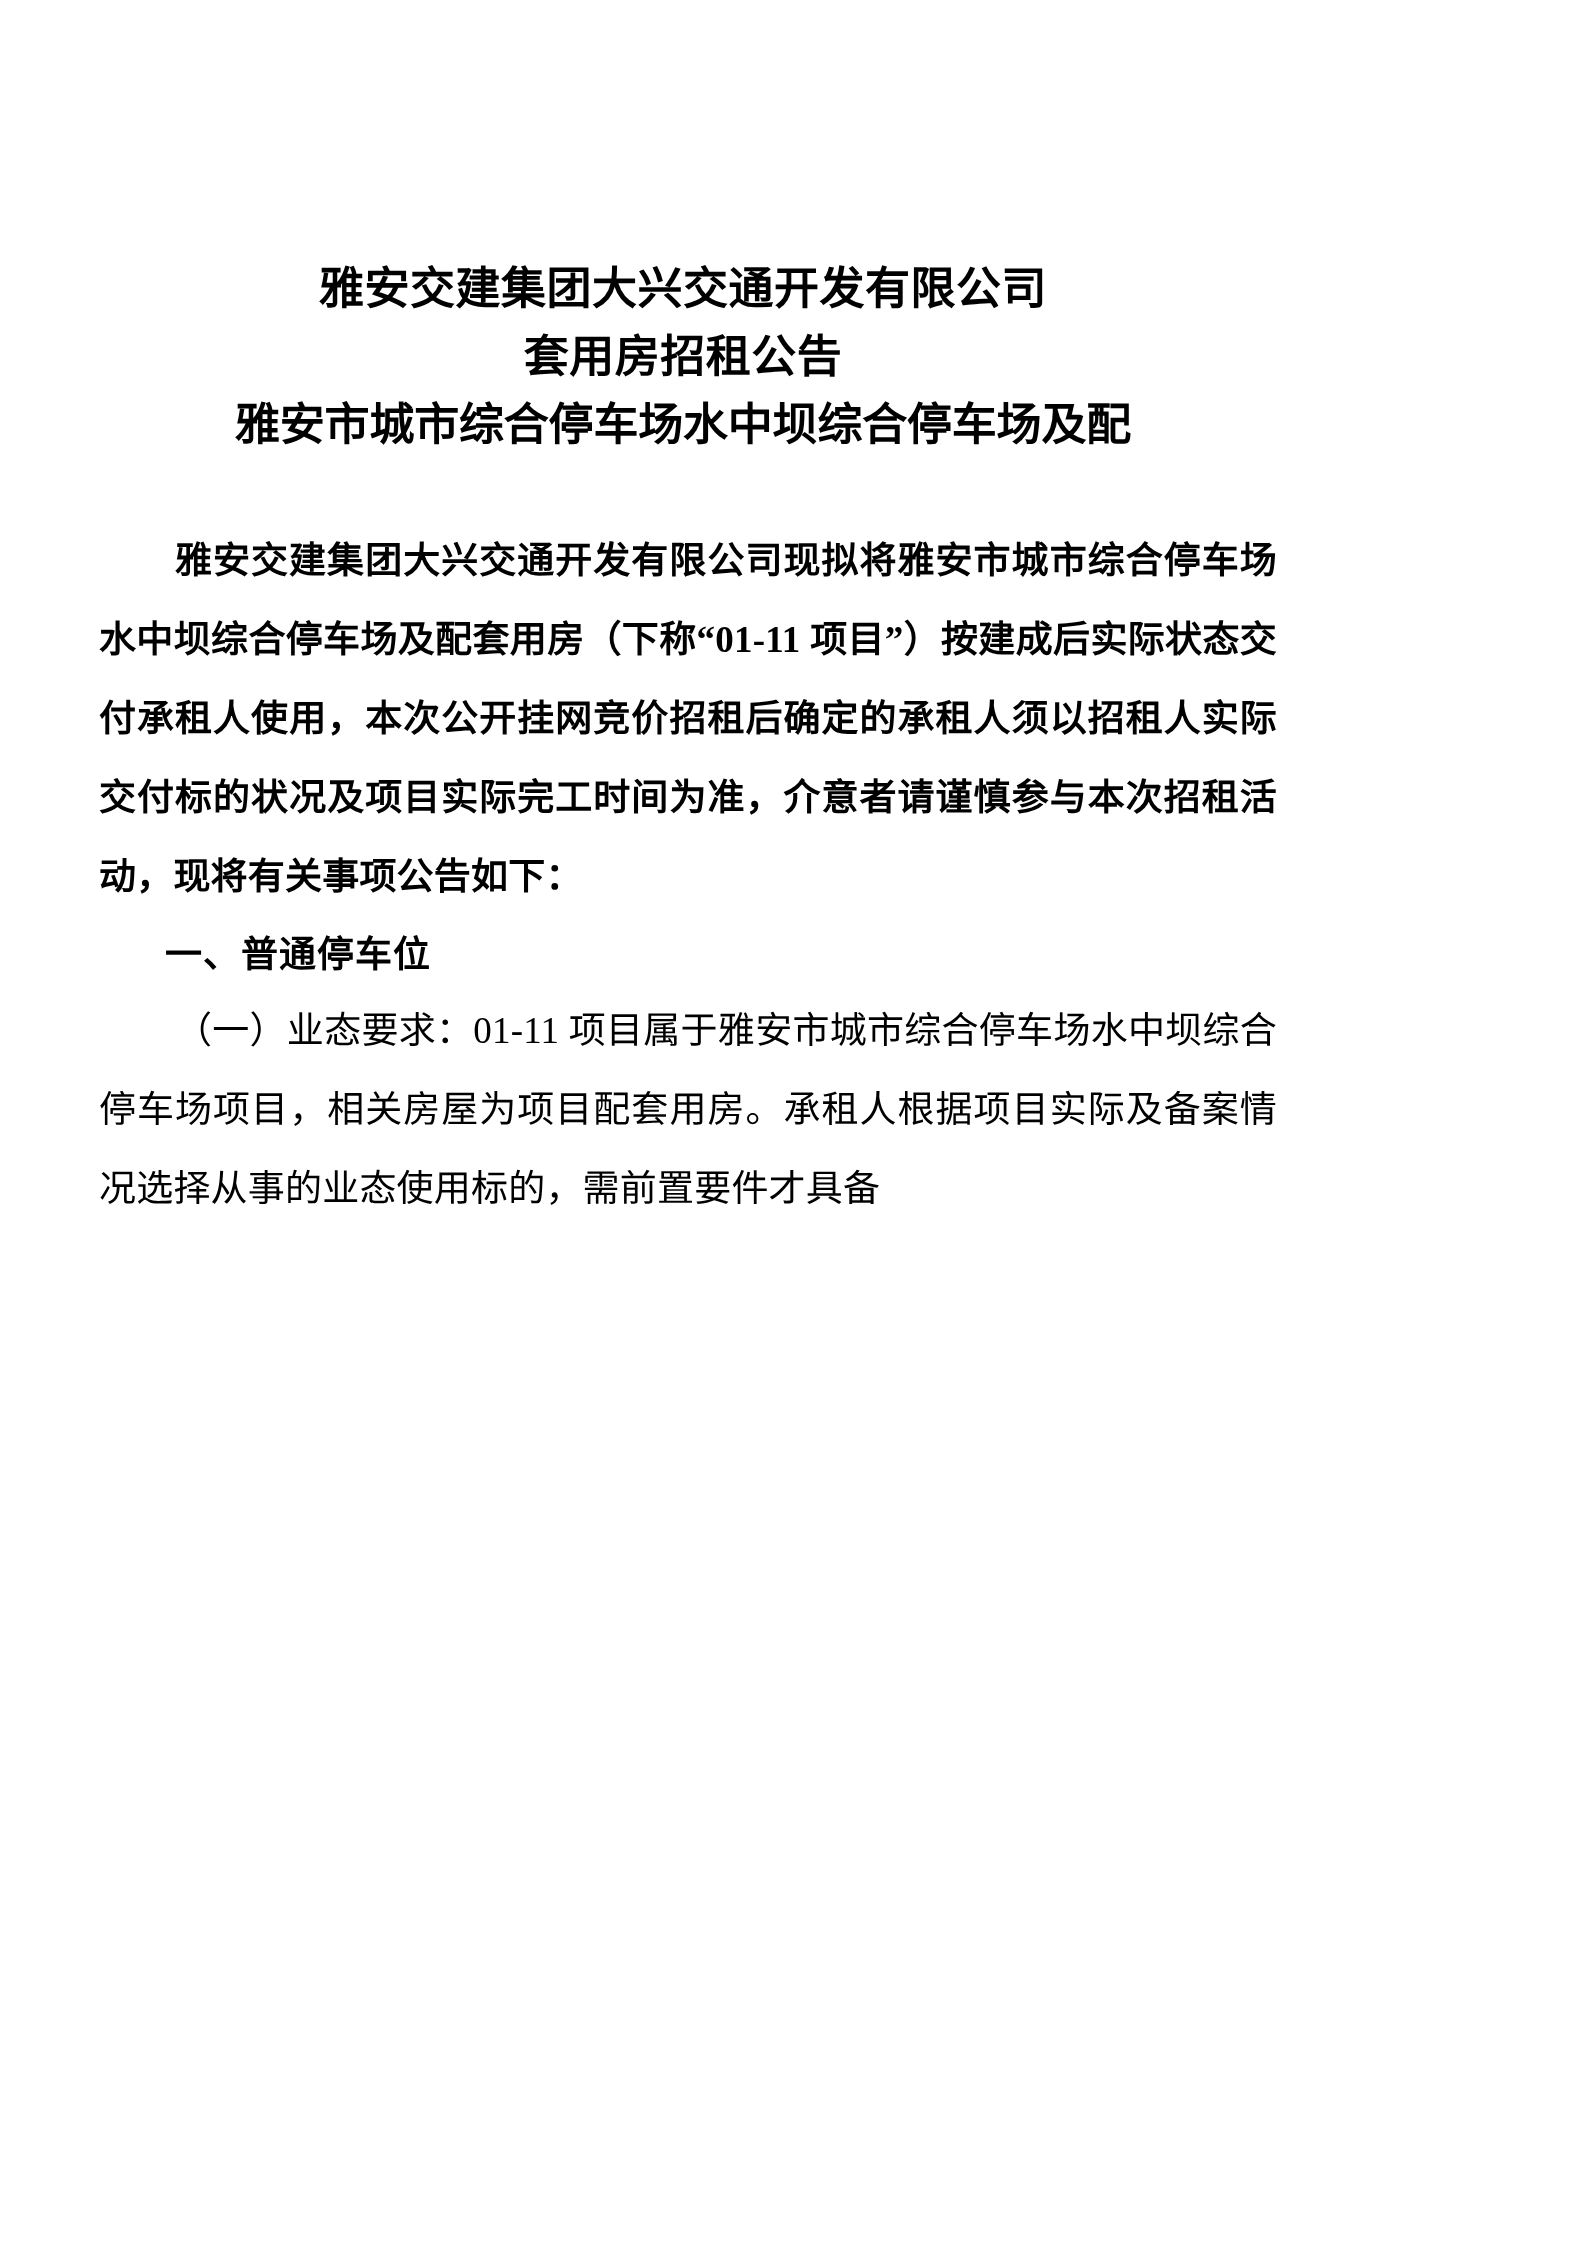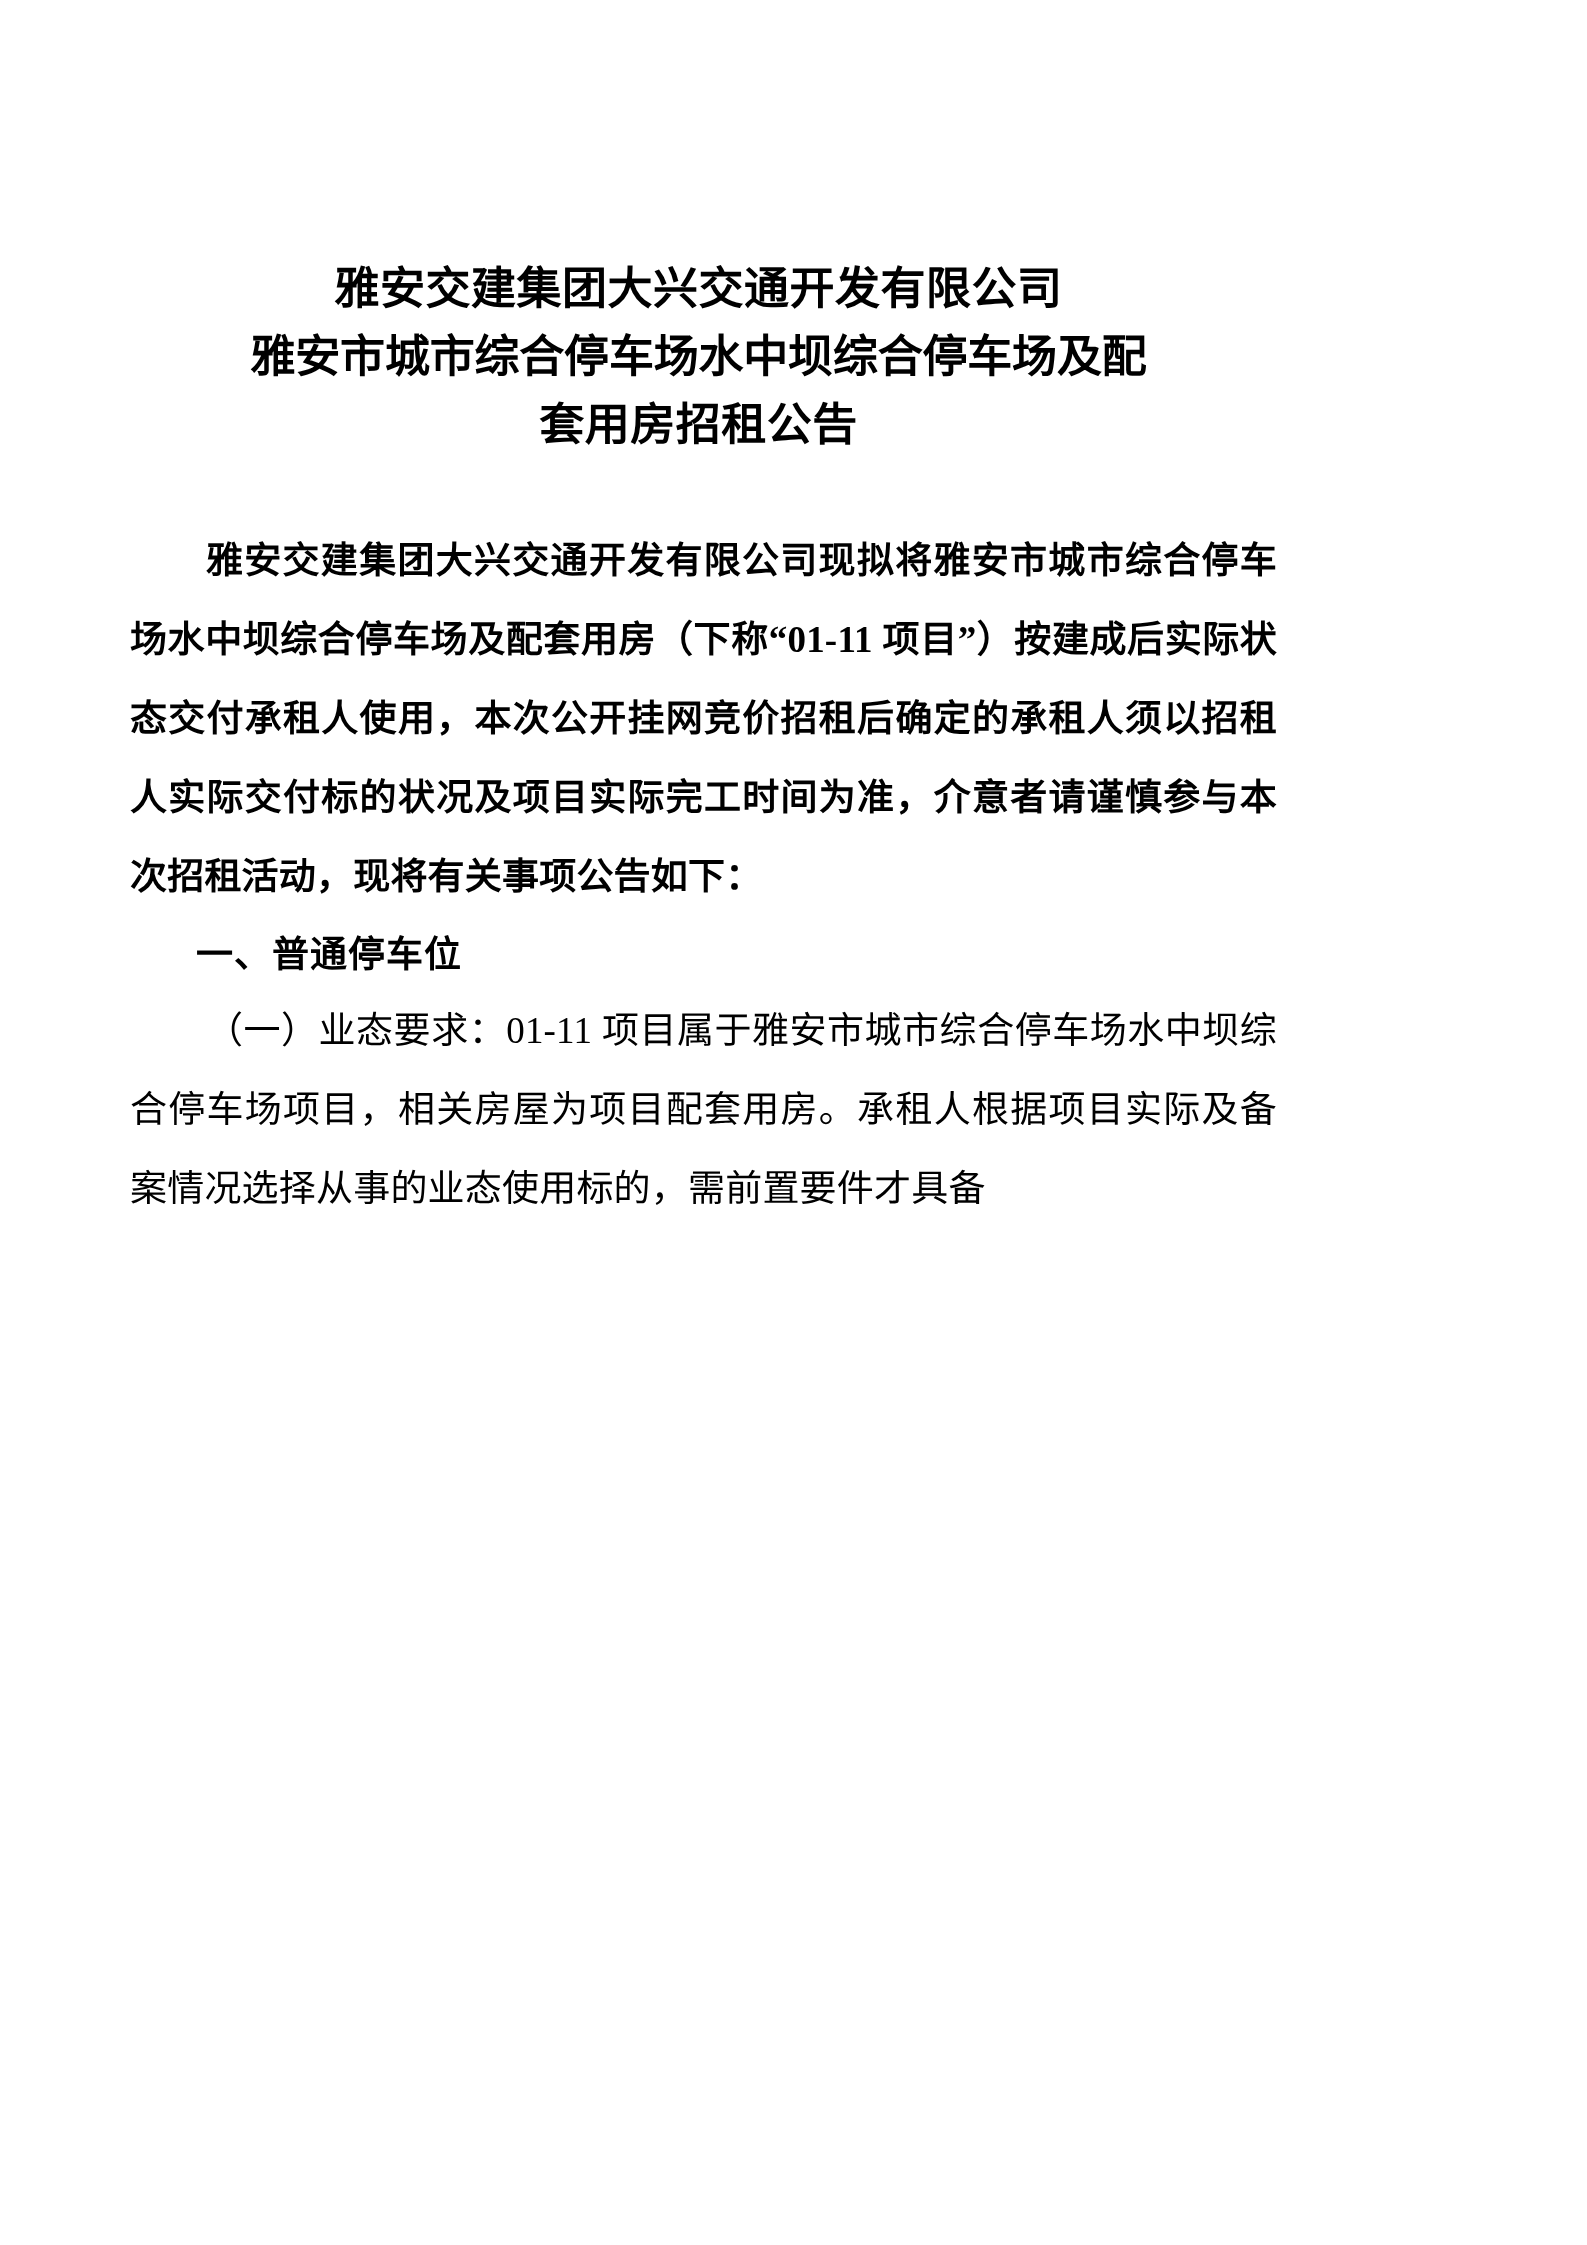"雅安交建集团大兴交通开发有限公司" .page { padding: 255px 195px 0 120px -> 255px 195px 0 89px }
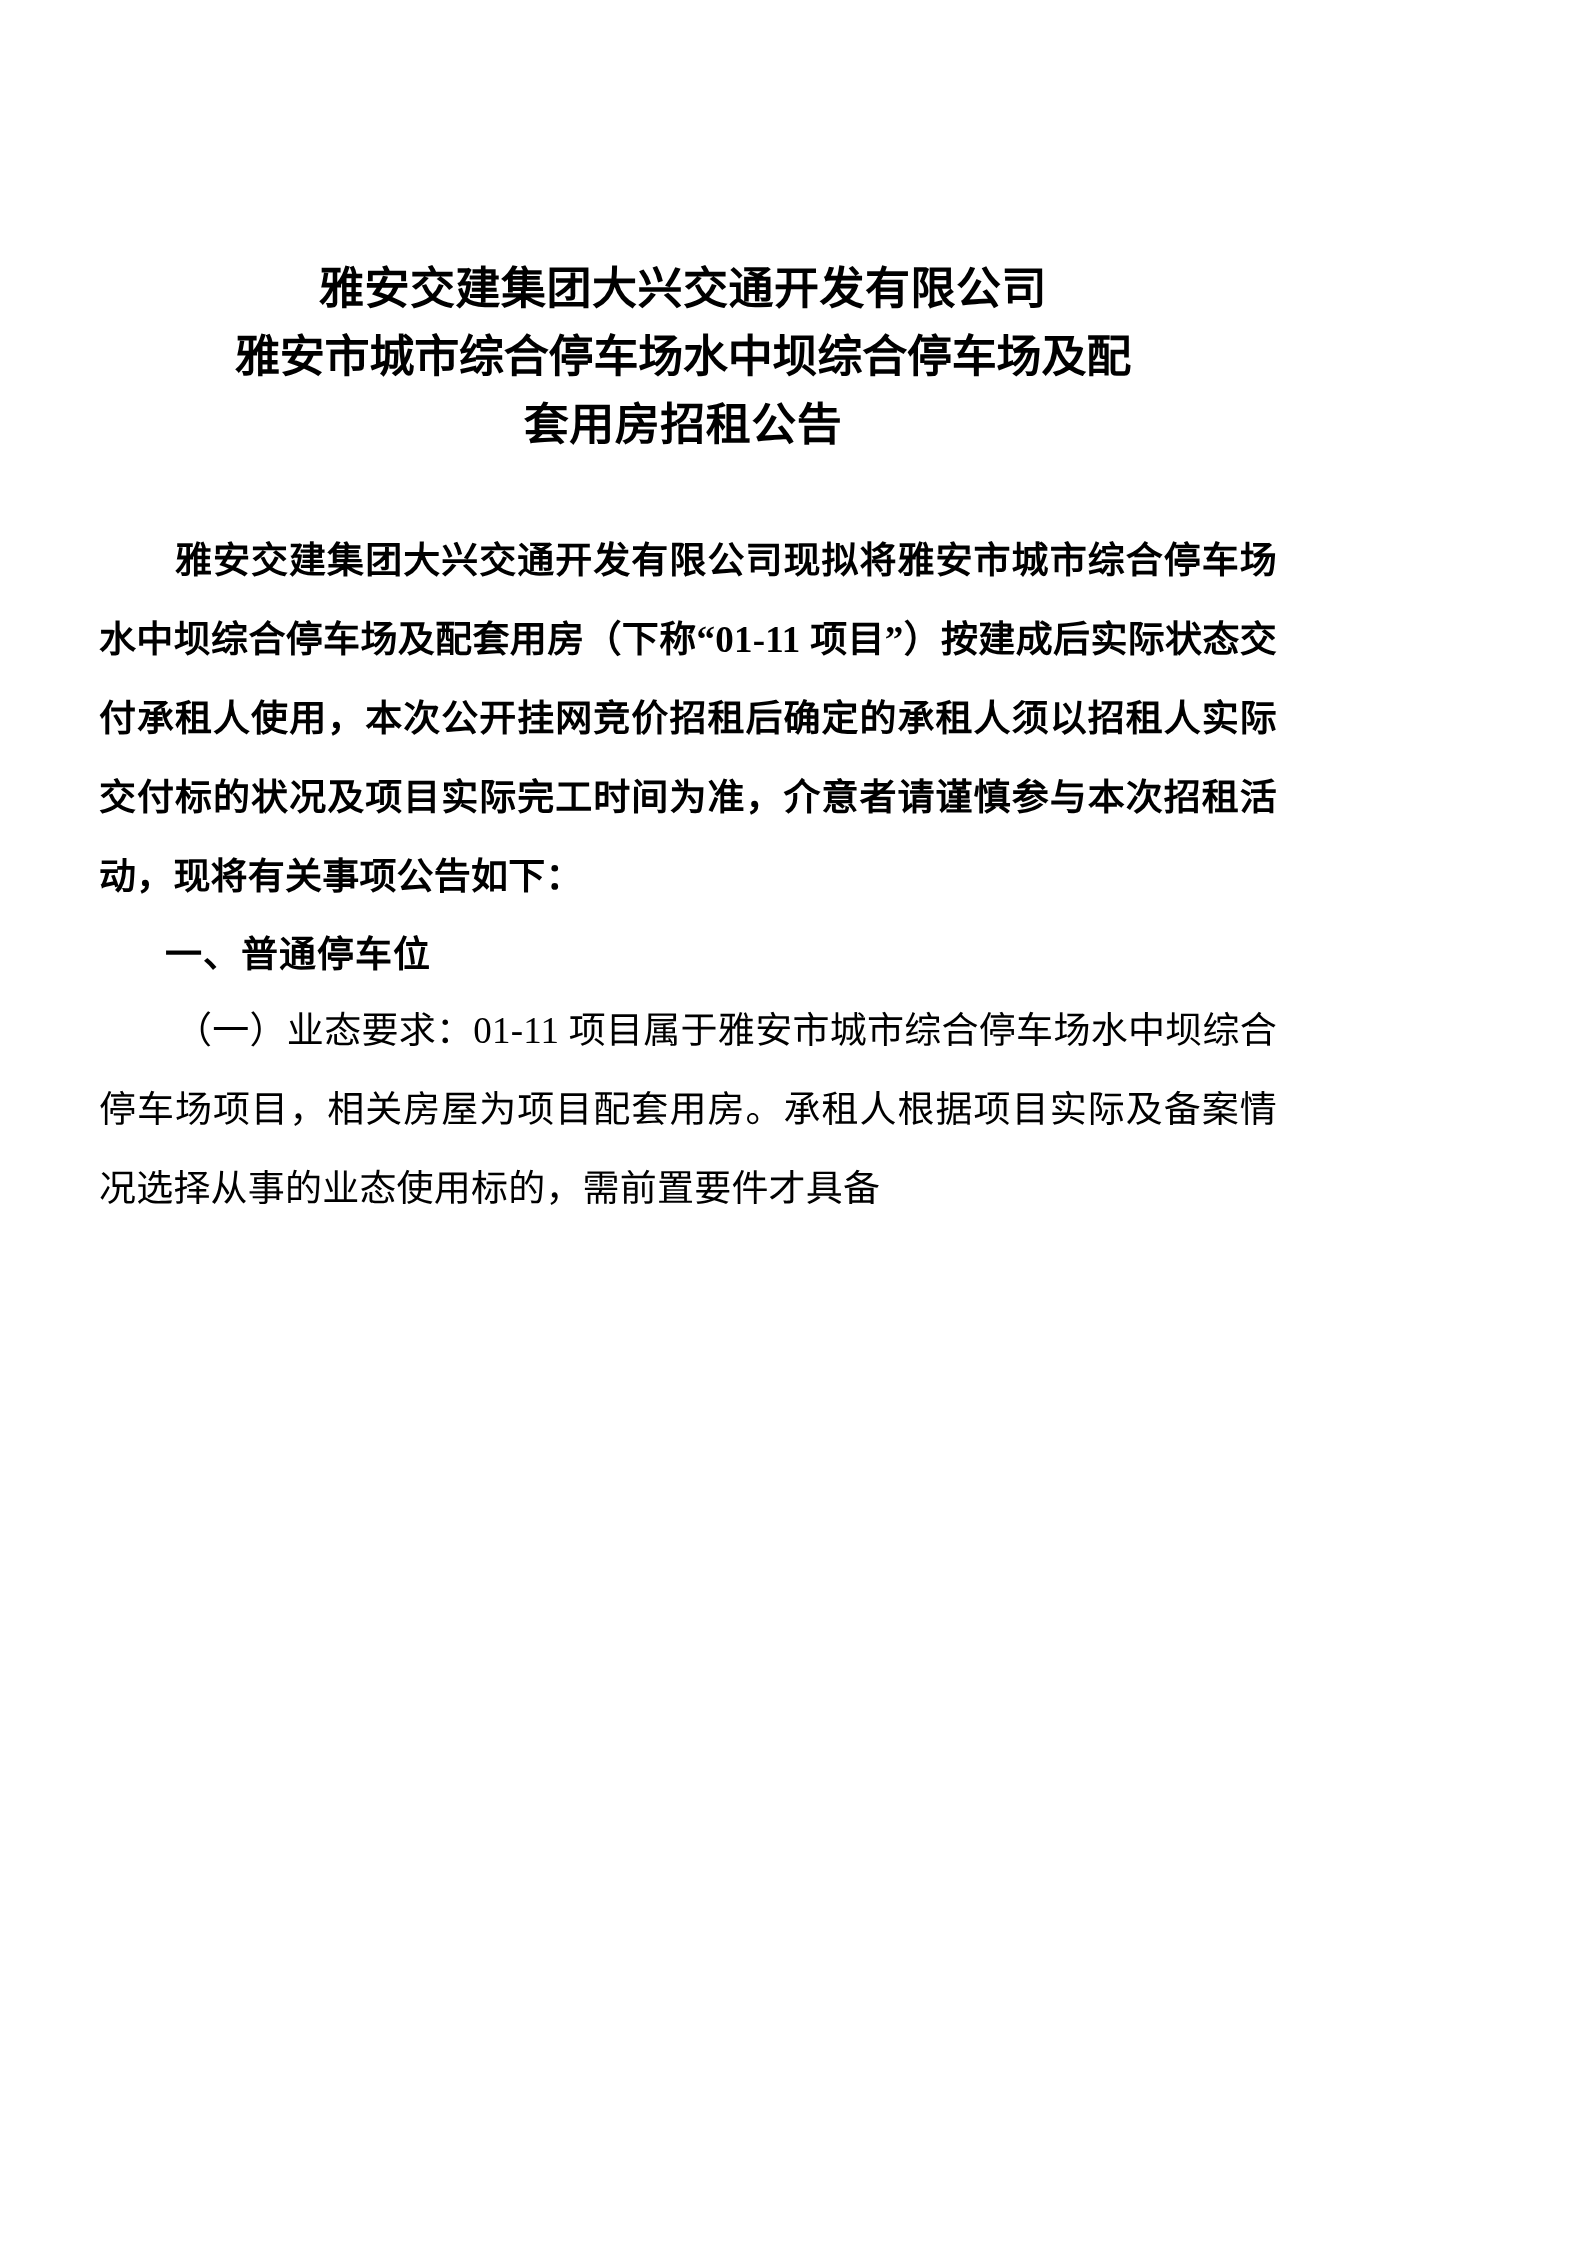"雅安市城市综合停车场水中坝综合停车场及配" span.tline { order: before "套用房招租公告" -> after "套用房招租公告" }
